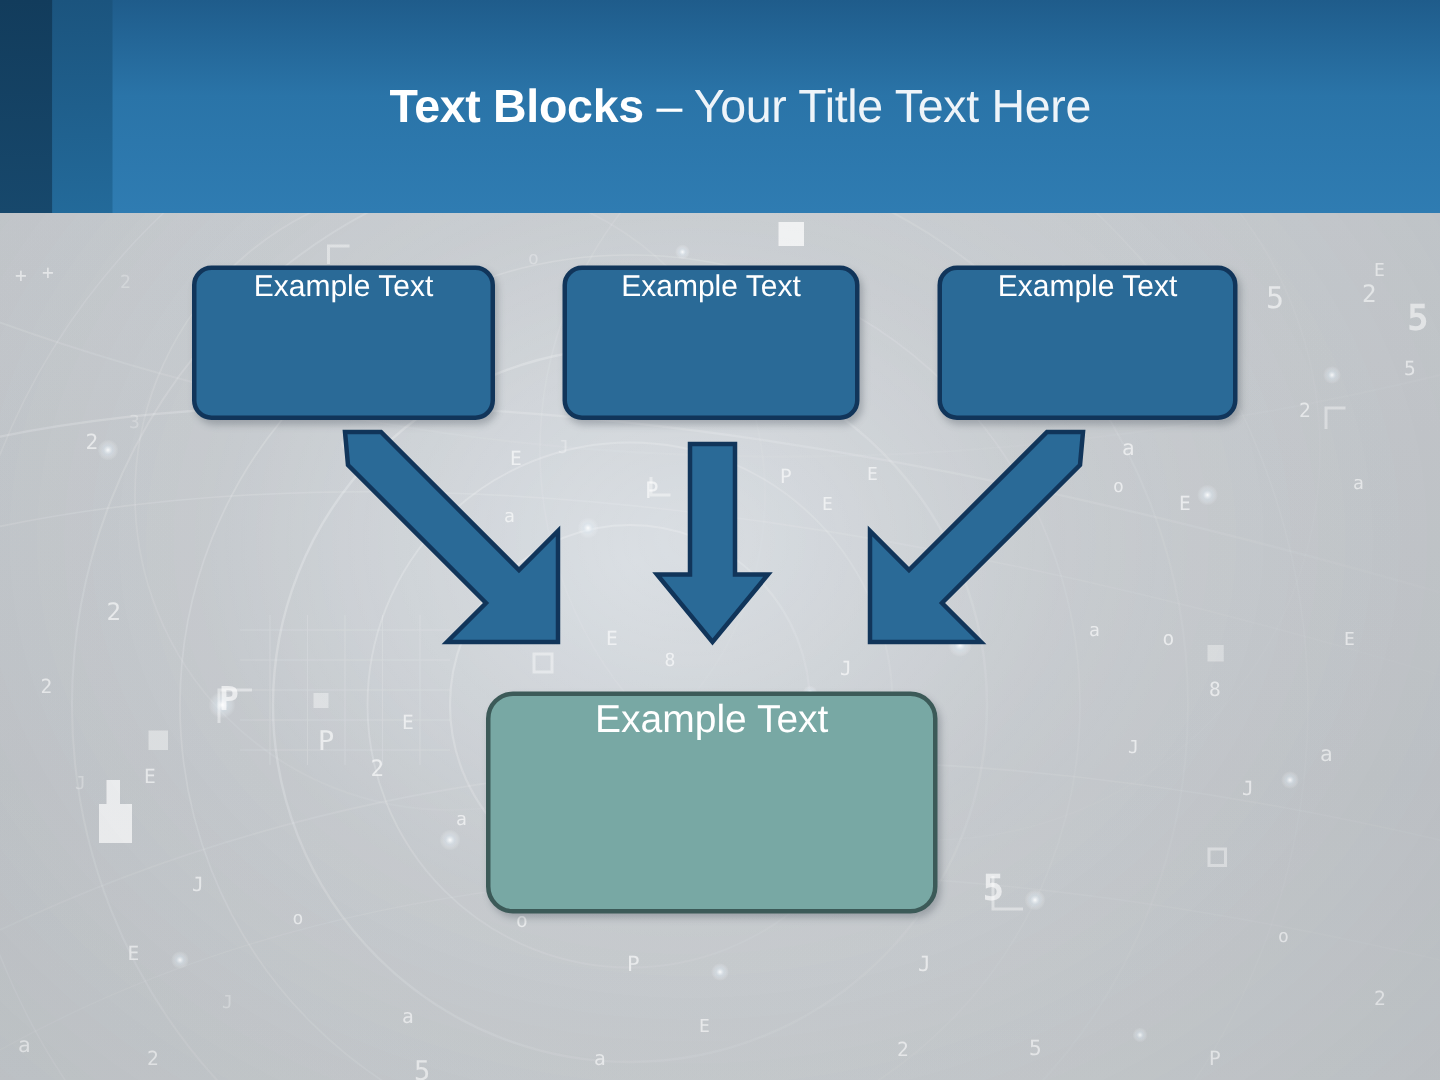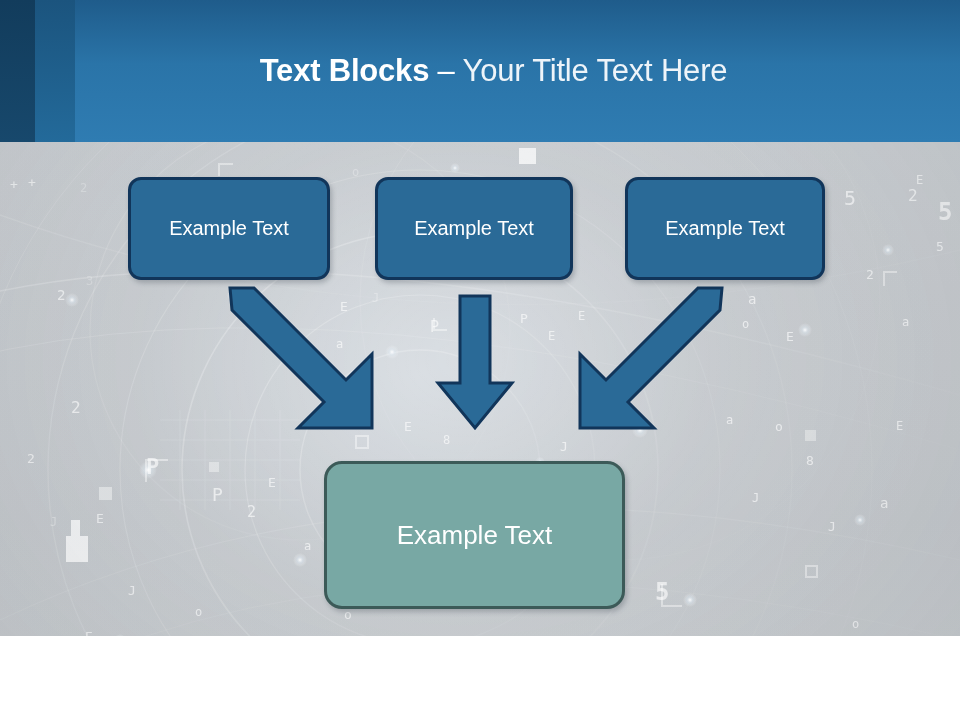"Text Blocks – Your Title" #slide { height: 636px -> 720px }
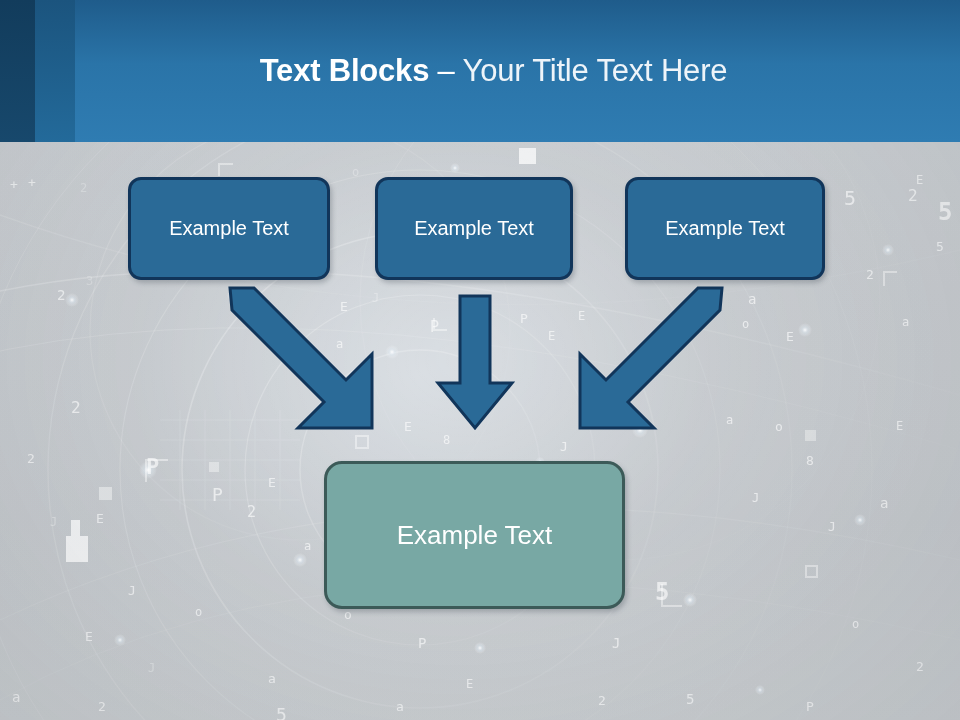"Example Text" .node { align-items: center -> none }
